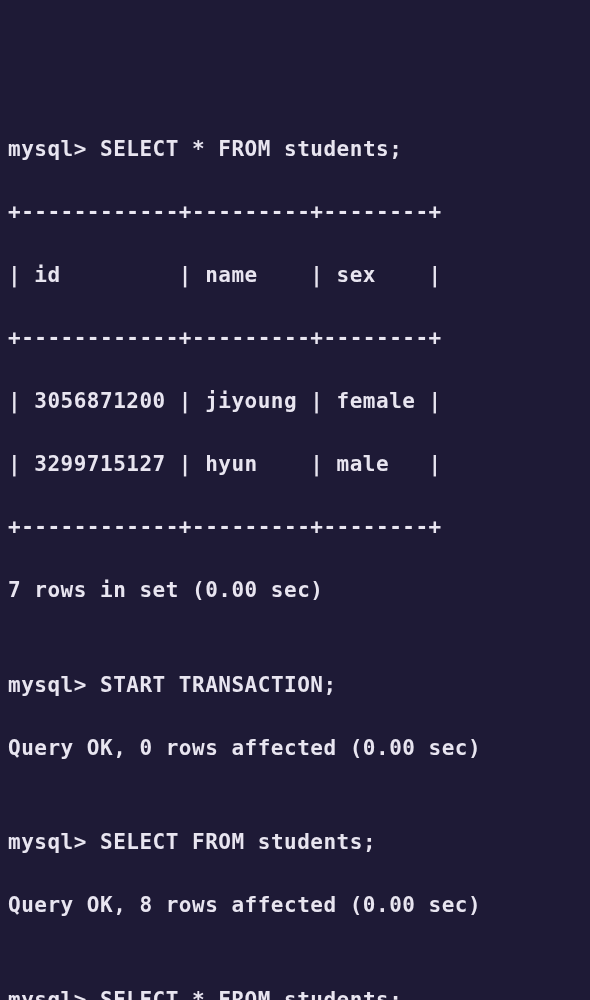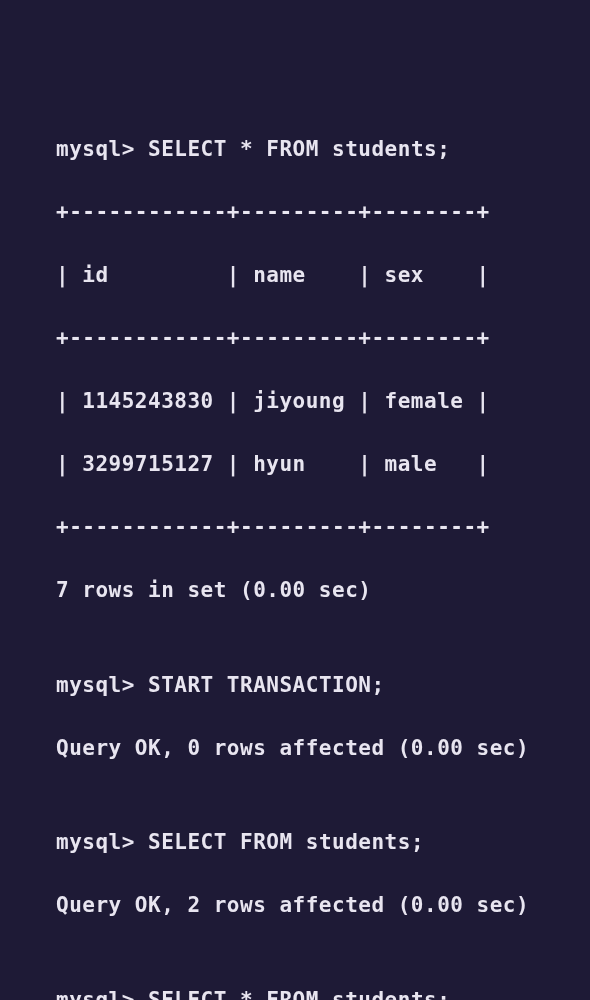"mysql> SELECT * FROM students;" .line { margin-left: 48px -> none }
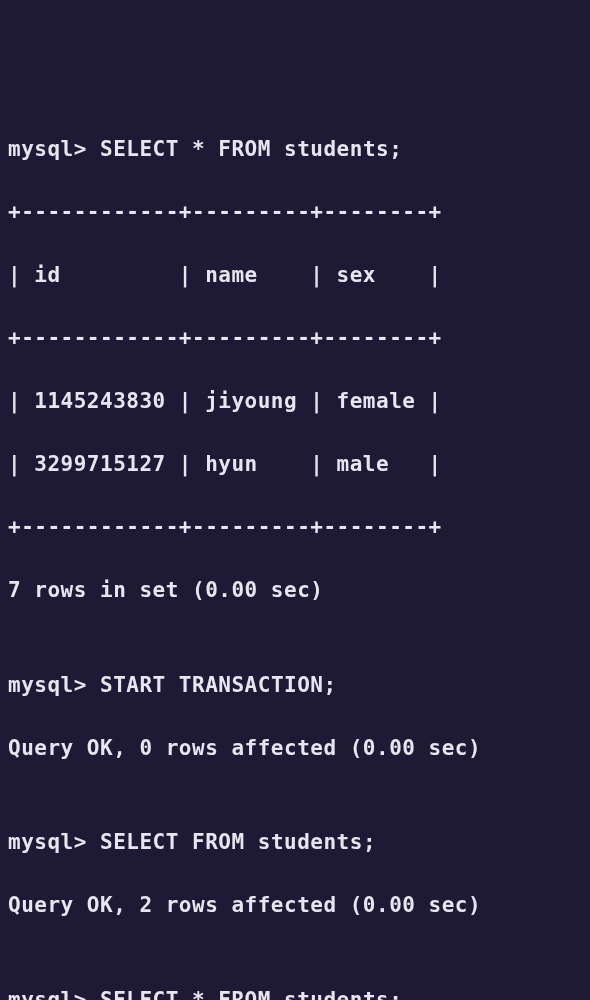"| 1145243830 | jiyoung |" span.line { text: 1145243830 -> 3056871200 }
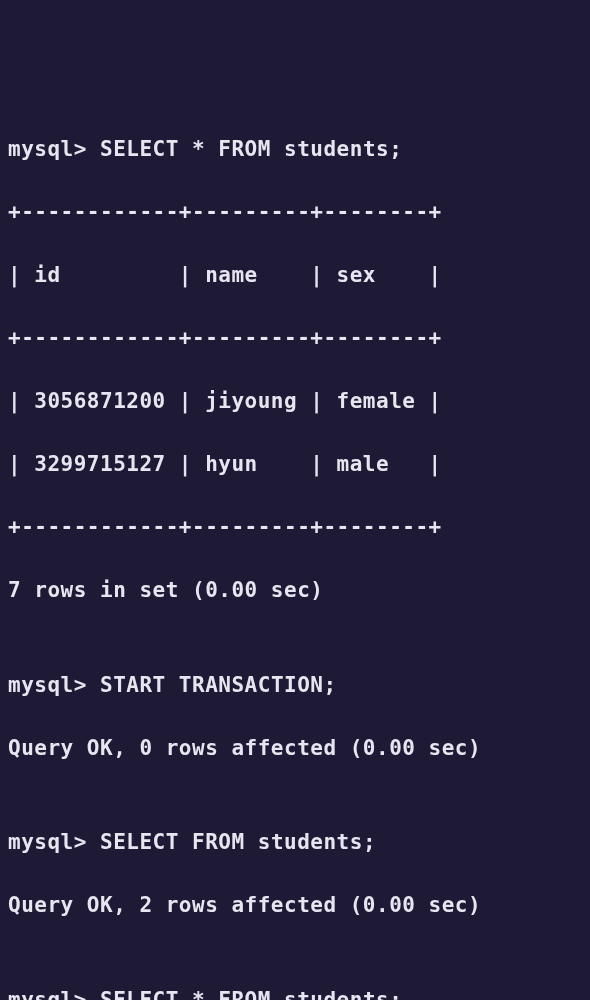"Query OK, 2 rows affected" span.line { text: 2 -> 8 }
